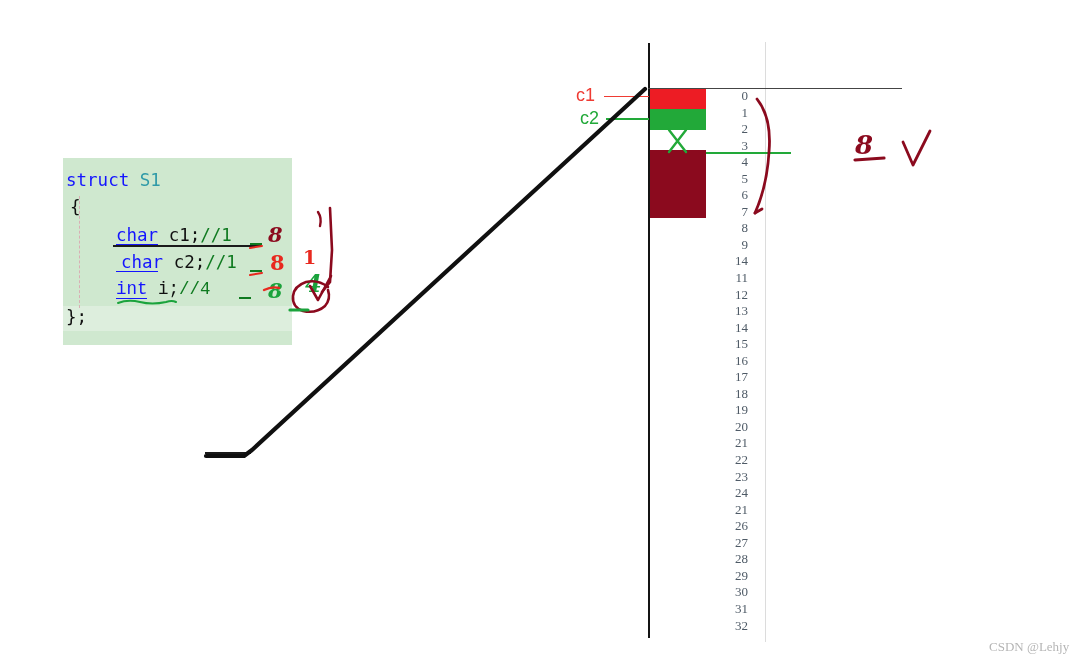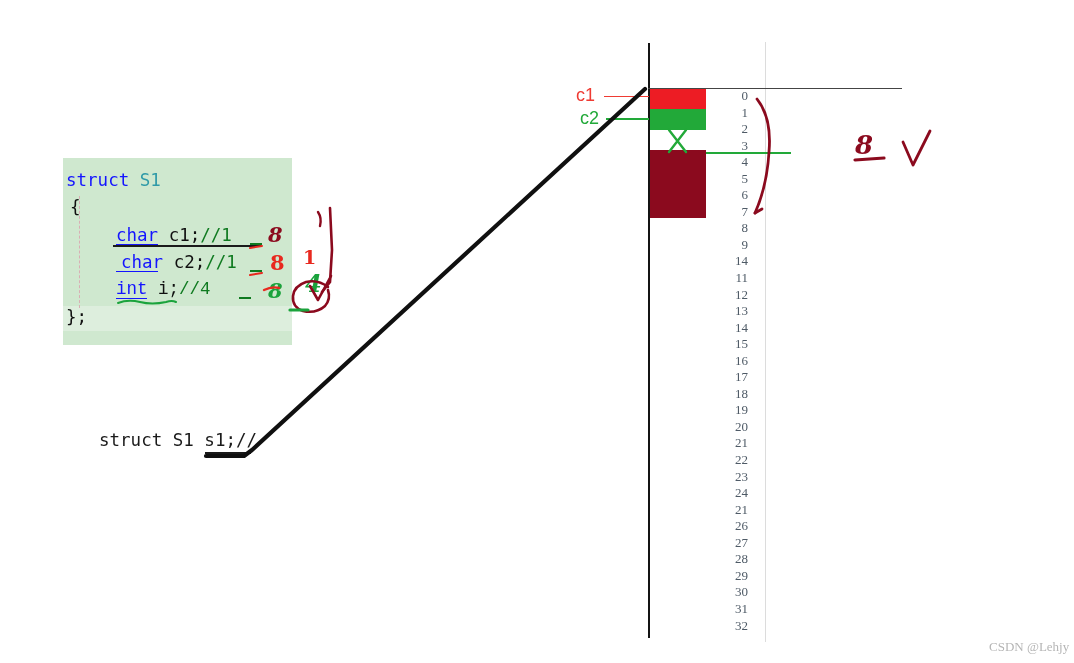"struct S1 s1;//" div.abs { html: <div>struct S1 s1;//</div> -> none }
